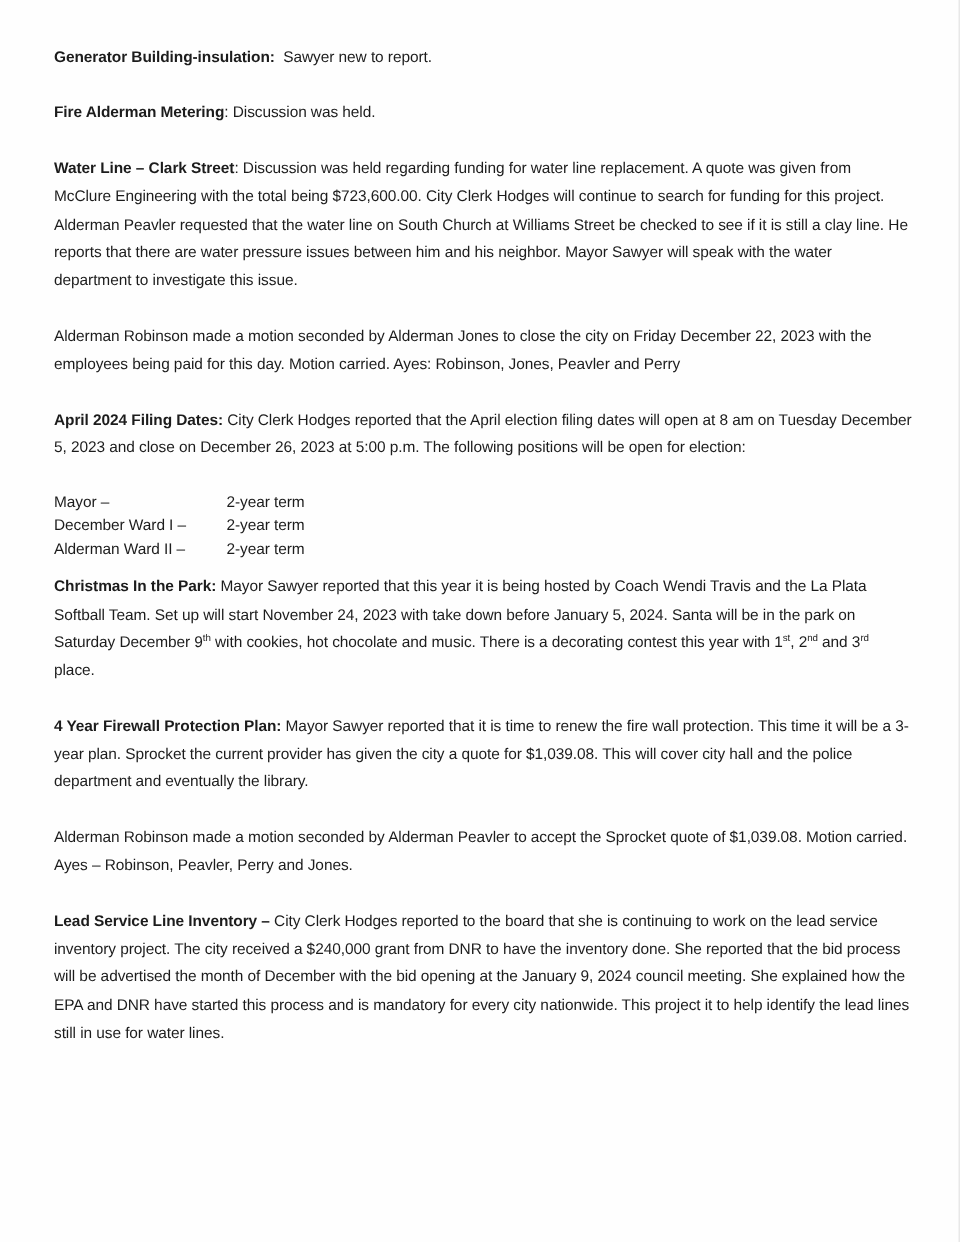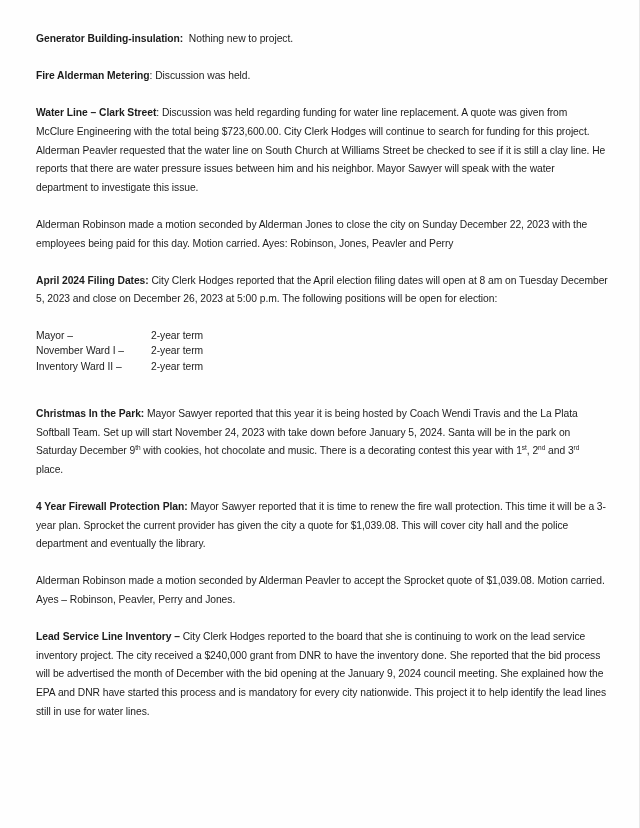"Nothing new to project." span { text: Nothing new to project -> Sawyer new to report }
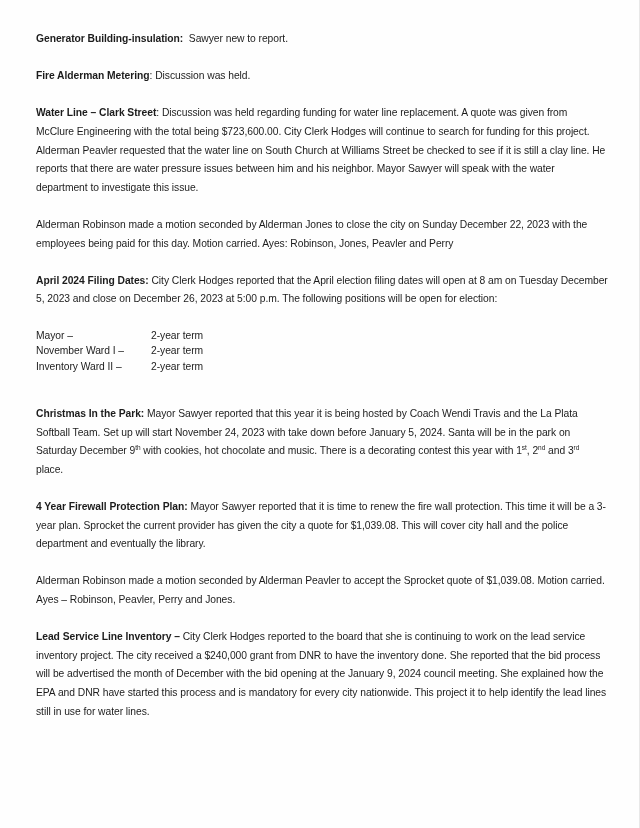"Alderman Robinson made a motion seconded by Alderman Jones" span { text: Sunday -> Friday }
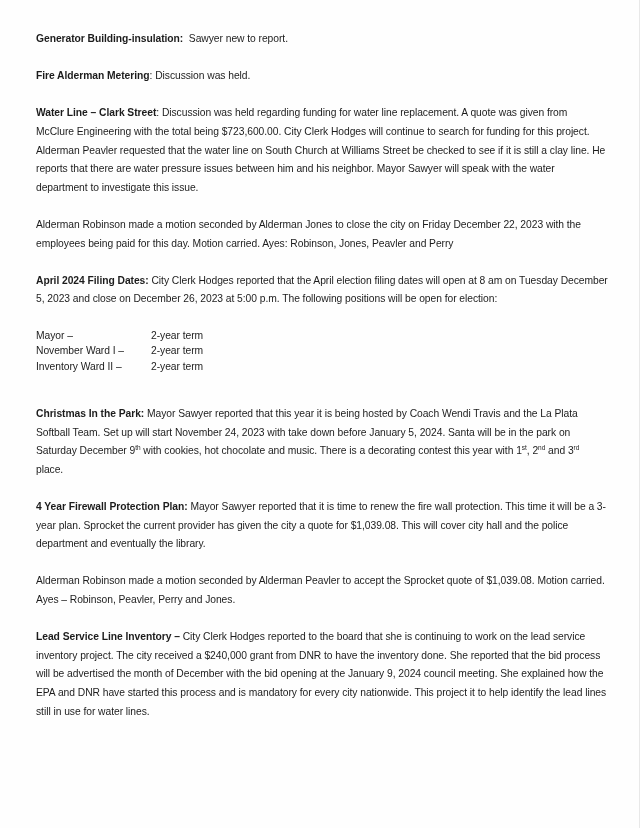"Mayor –" .term-table { margin: 0 0 31px 0 -> 0 0 9px 0 }
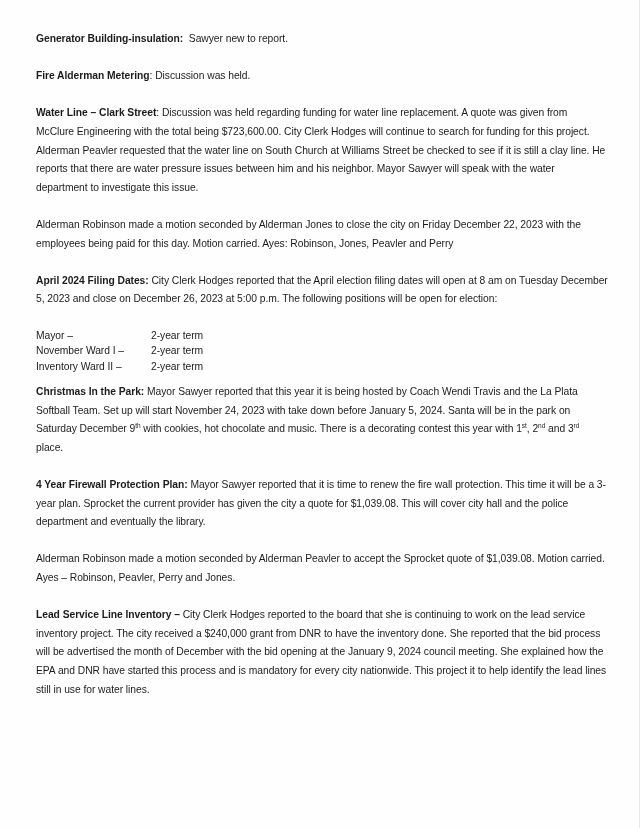"November Ward I –" td.pos { text: November -> December }
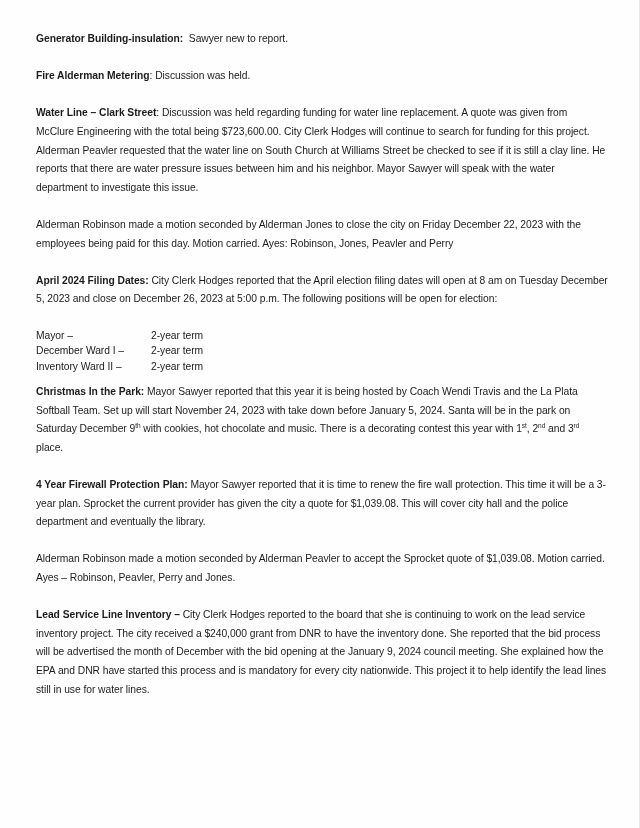"Inventory Ward II –" td.pos { text: Inventory -> Alderman }
